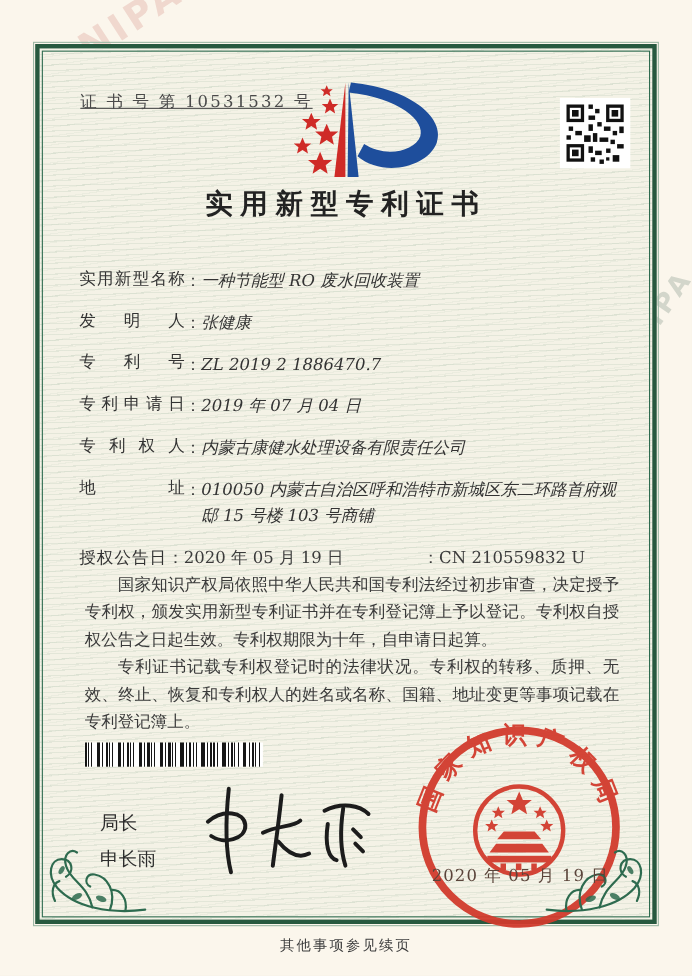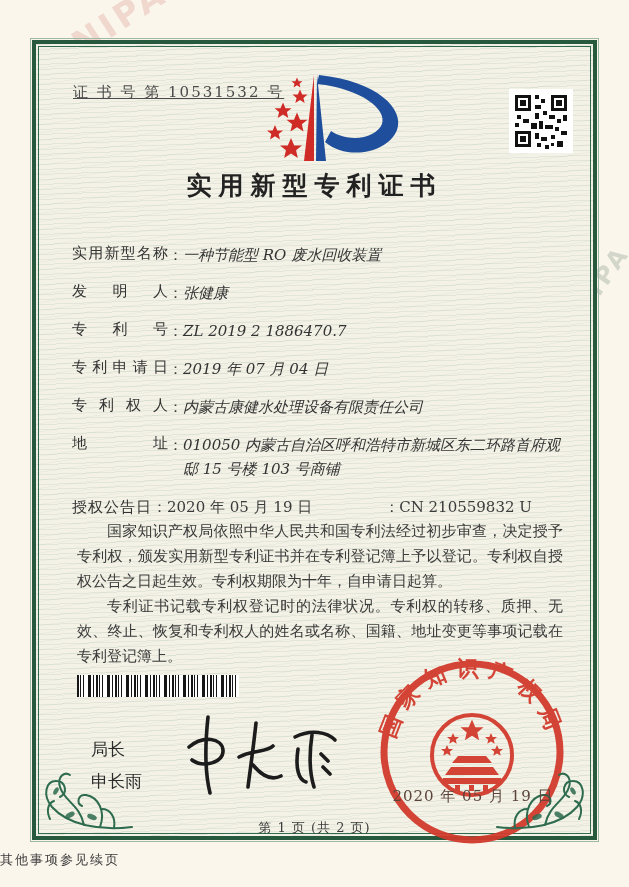"第 1 页 (共 2" div.page-footer { html: <div>第 1 页 (共 2 页)</div> -> none }
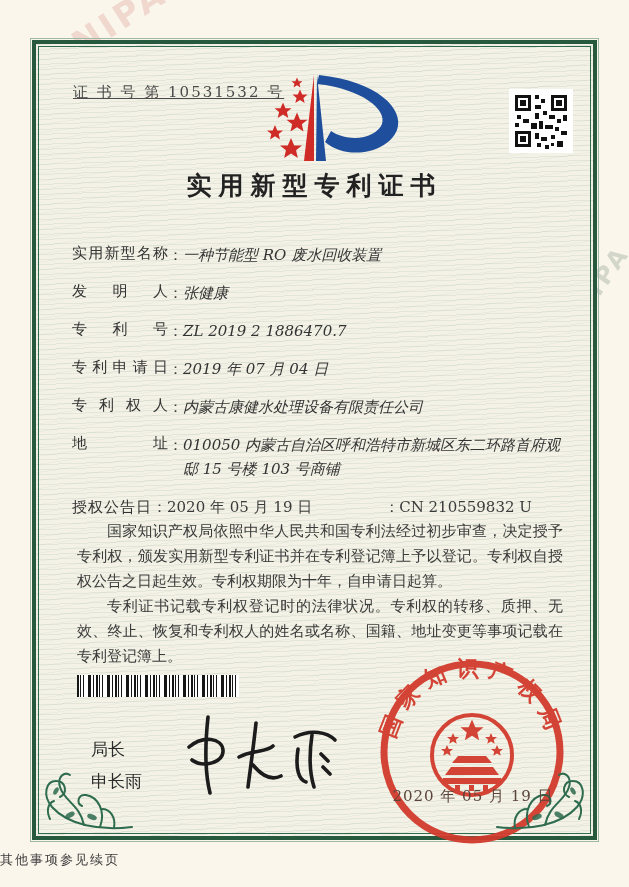"其他事项参见续页" .outside-note { text-align: none -> center }
